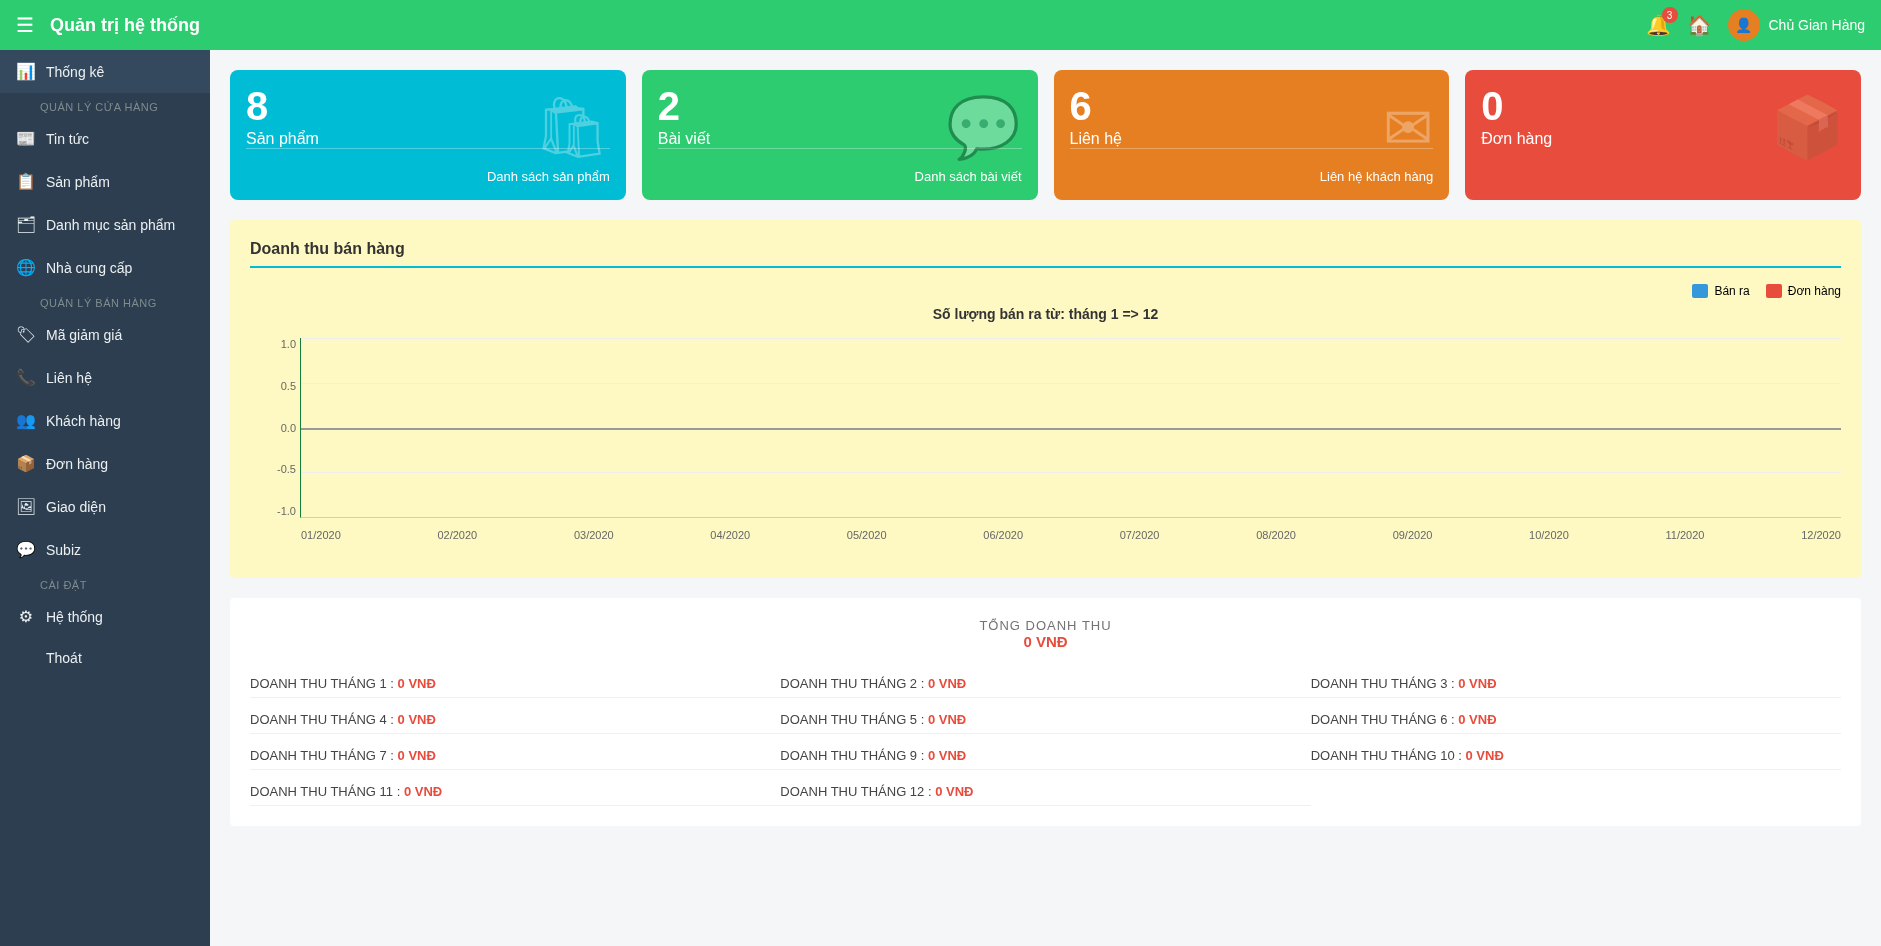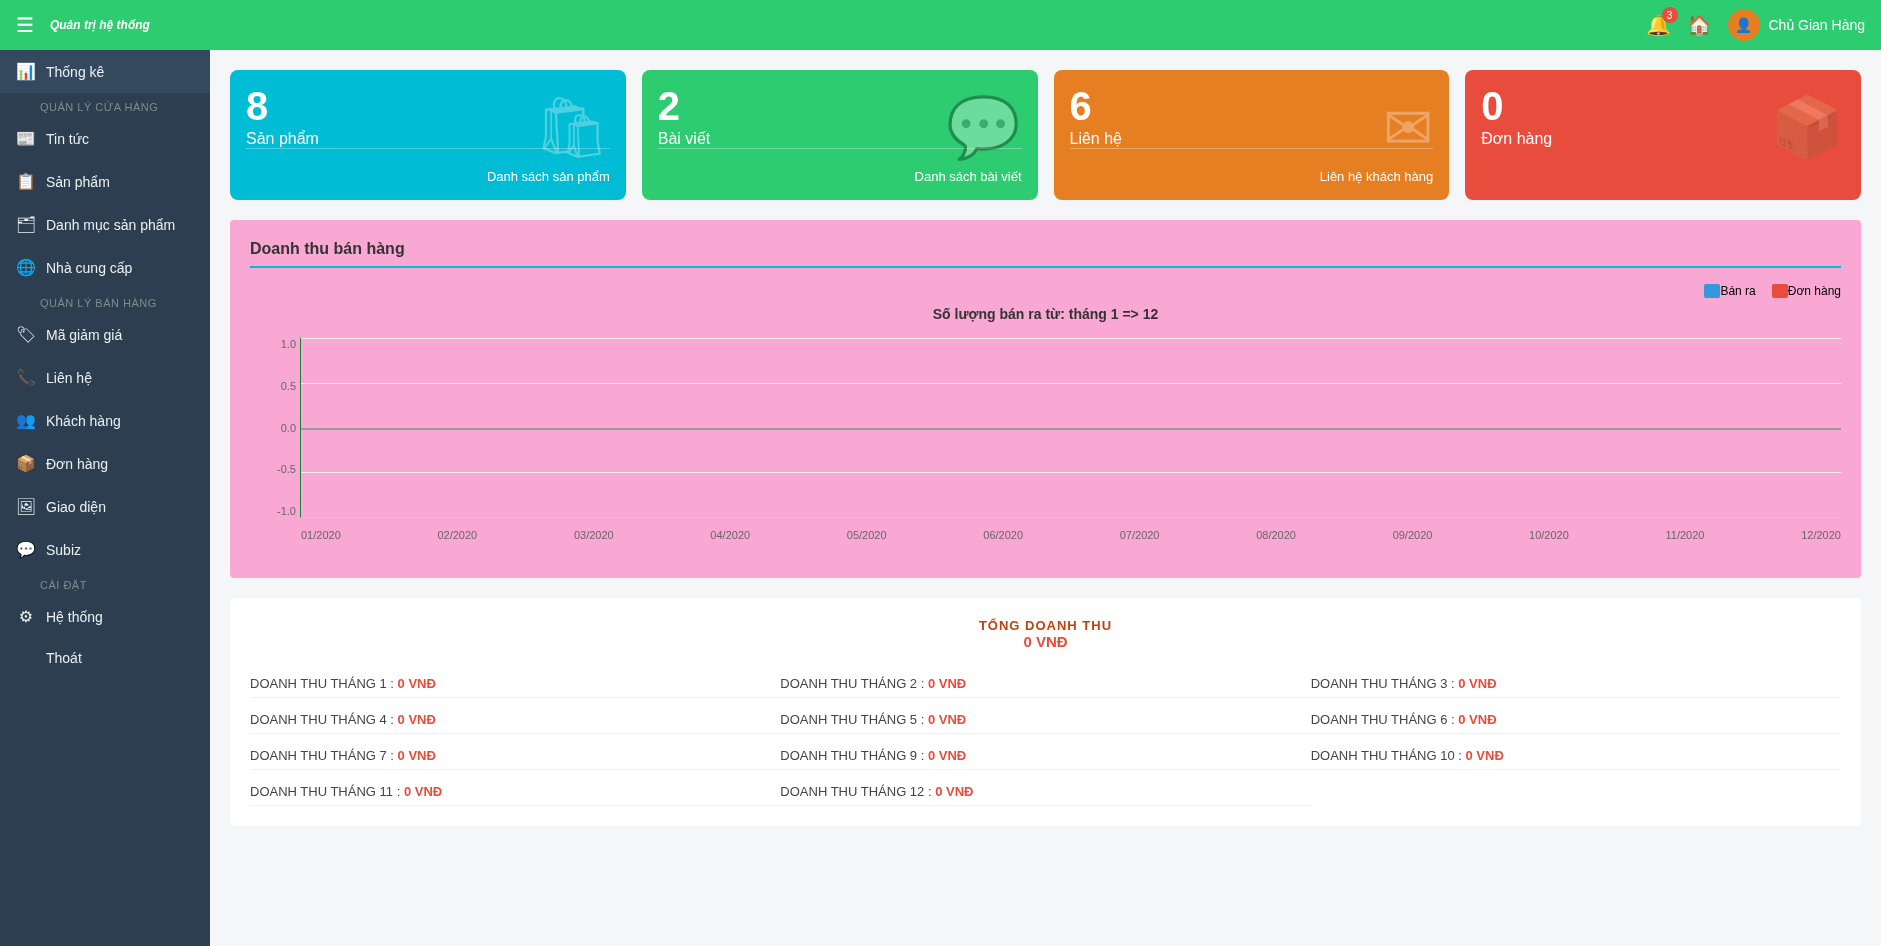"Quản trị hệ thống" .top-header .brand { font-size: 12px -> 18px; font-style: italic -> none }
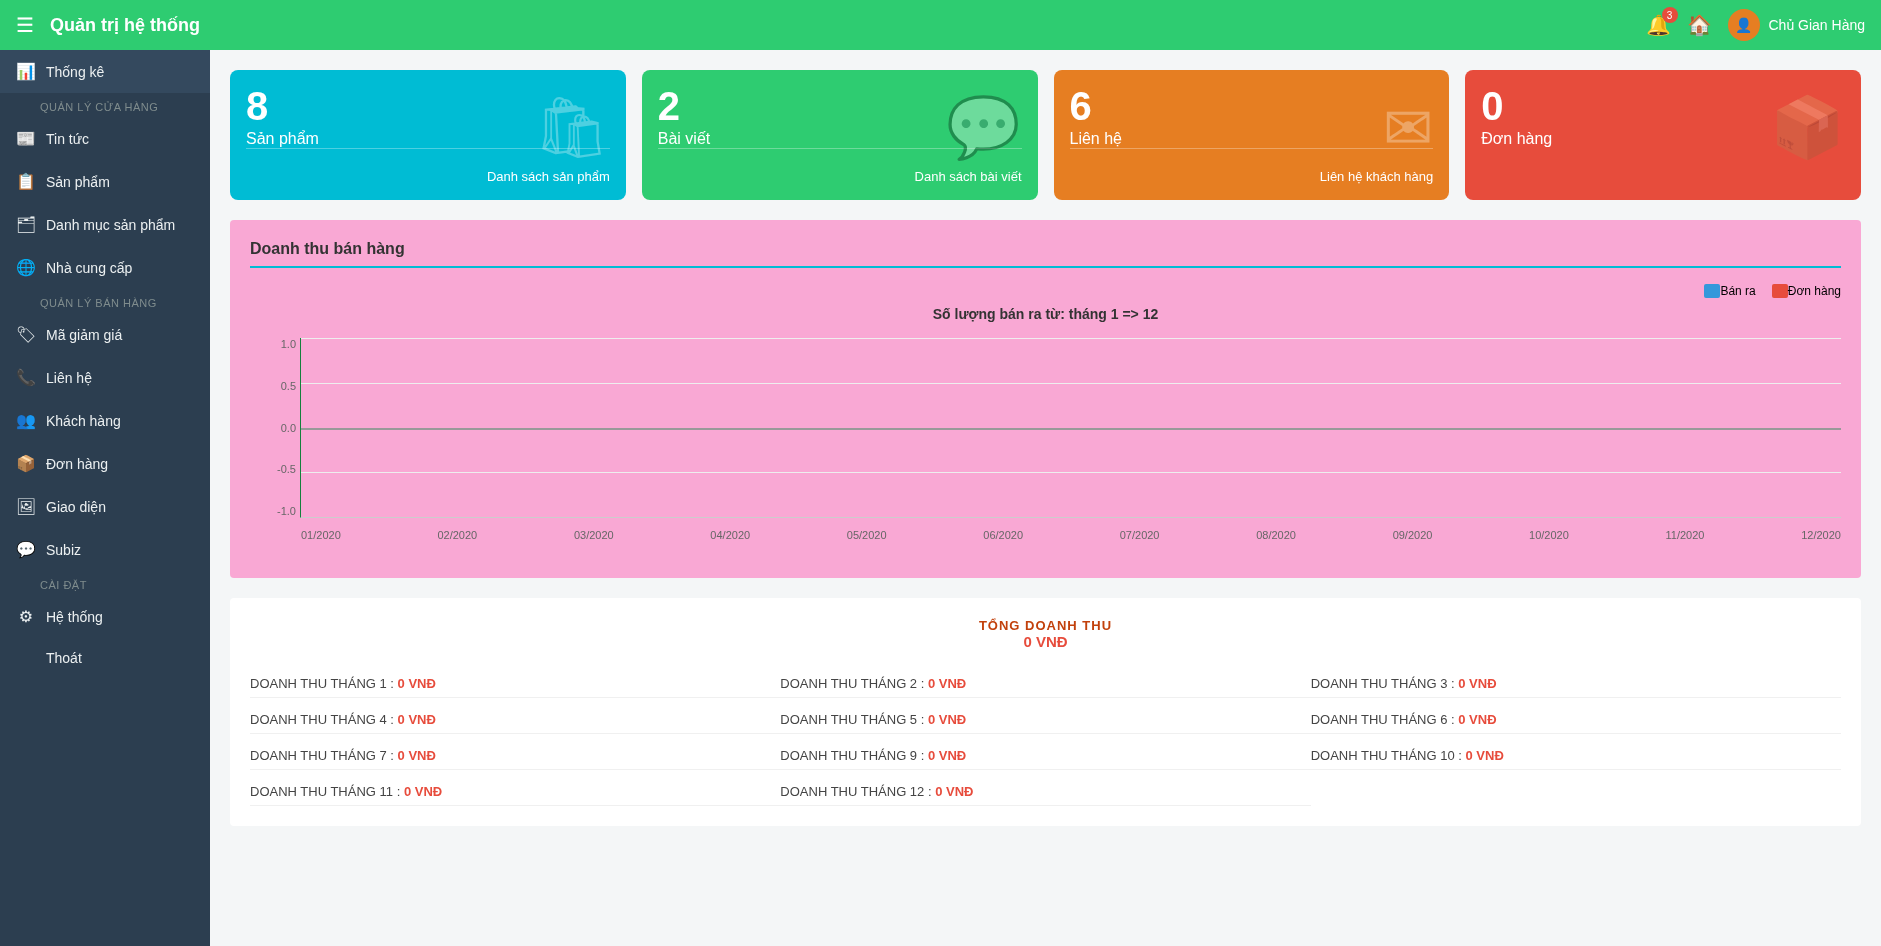"Doanh thu bán hàng" .chart-section { background: #f9a8d4 -> #fef9c3 }
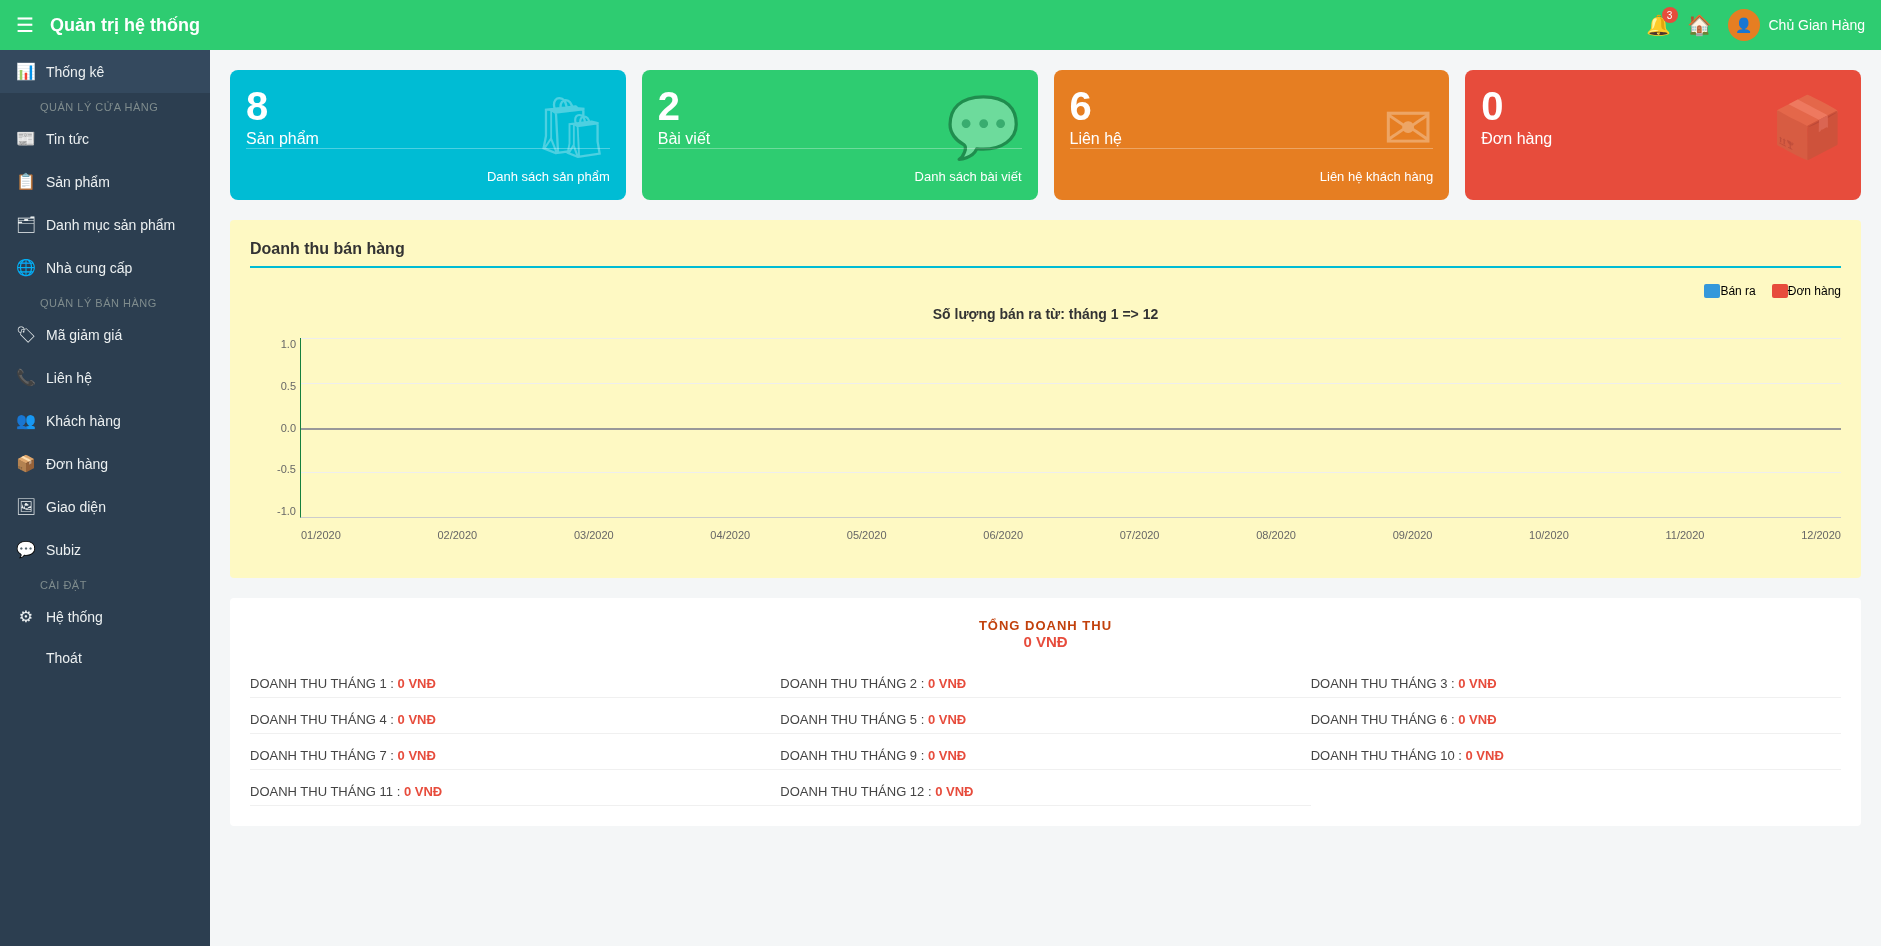"Bán ra" .legend-item { gap: none -> 6px }
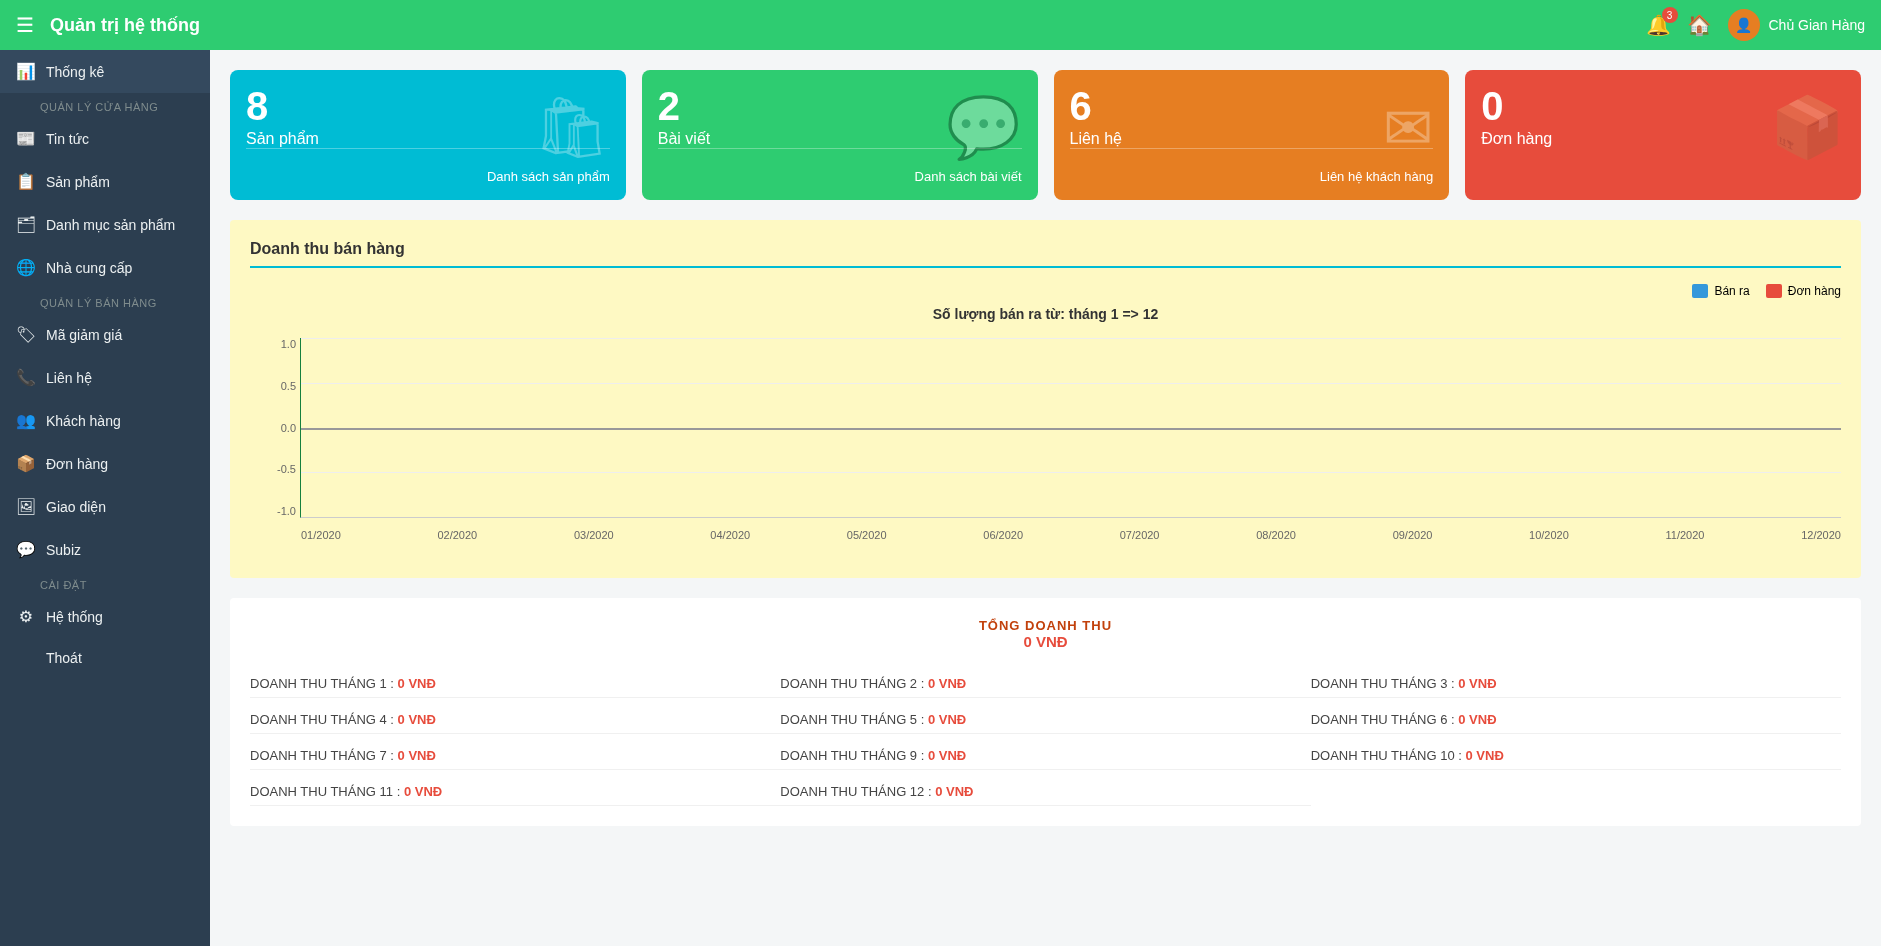"TỔNG DOANH THU" .revenue-total .label { color: #c2410c -> #737373; font-weight: bold -> normal }
